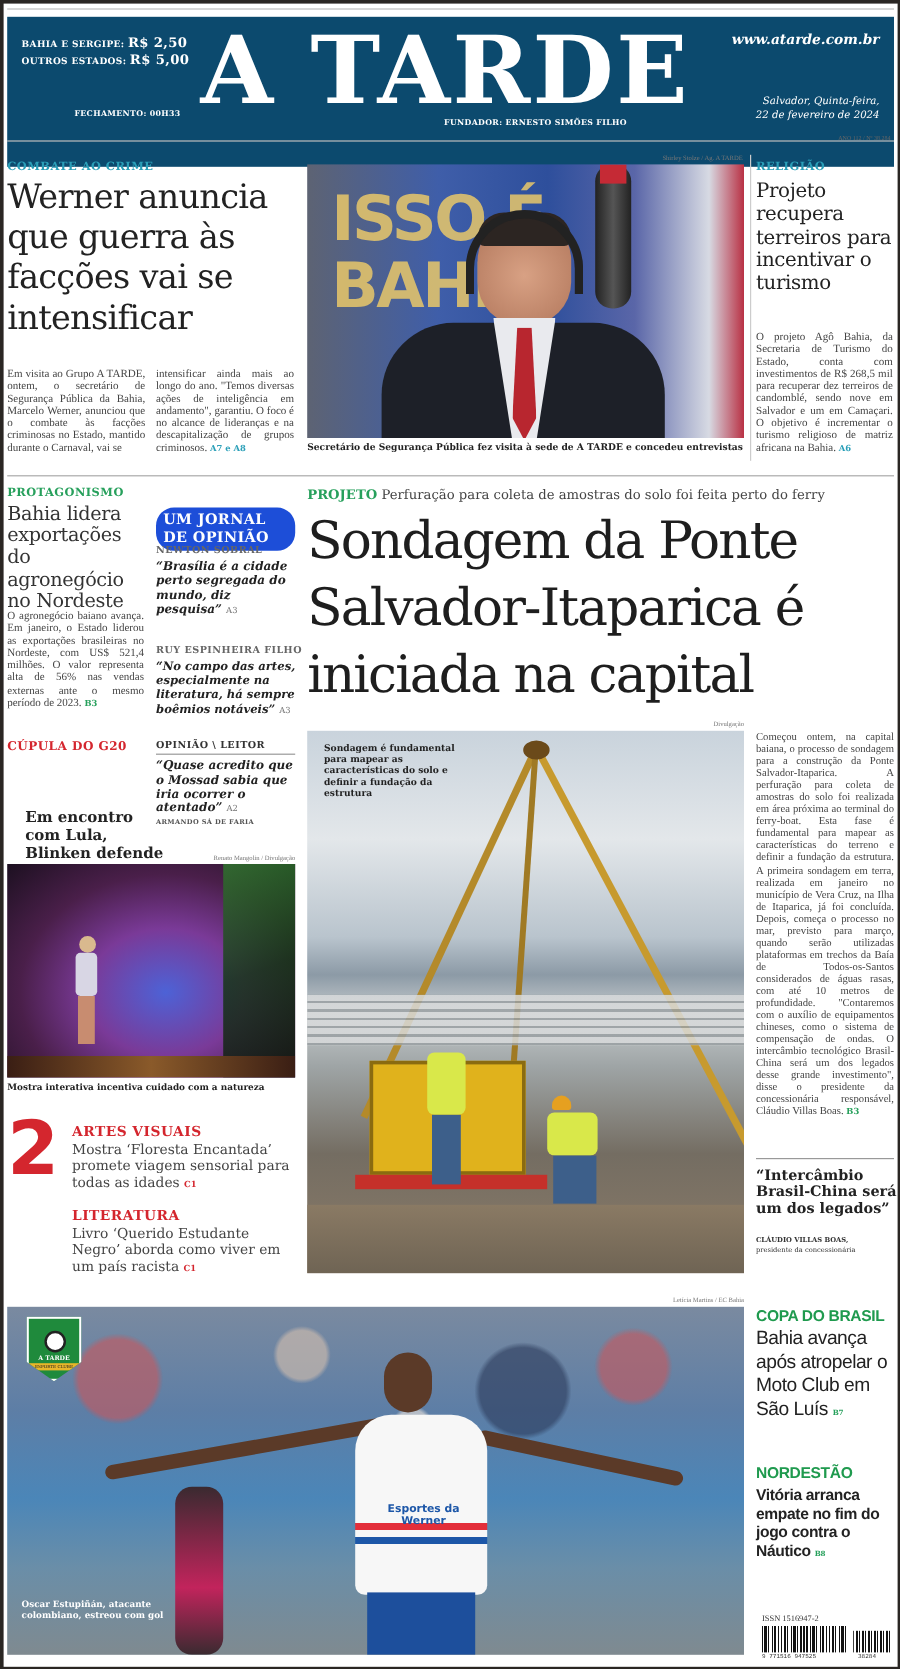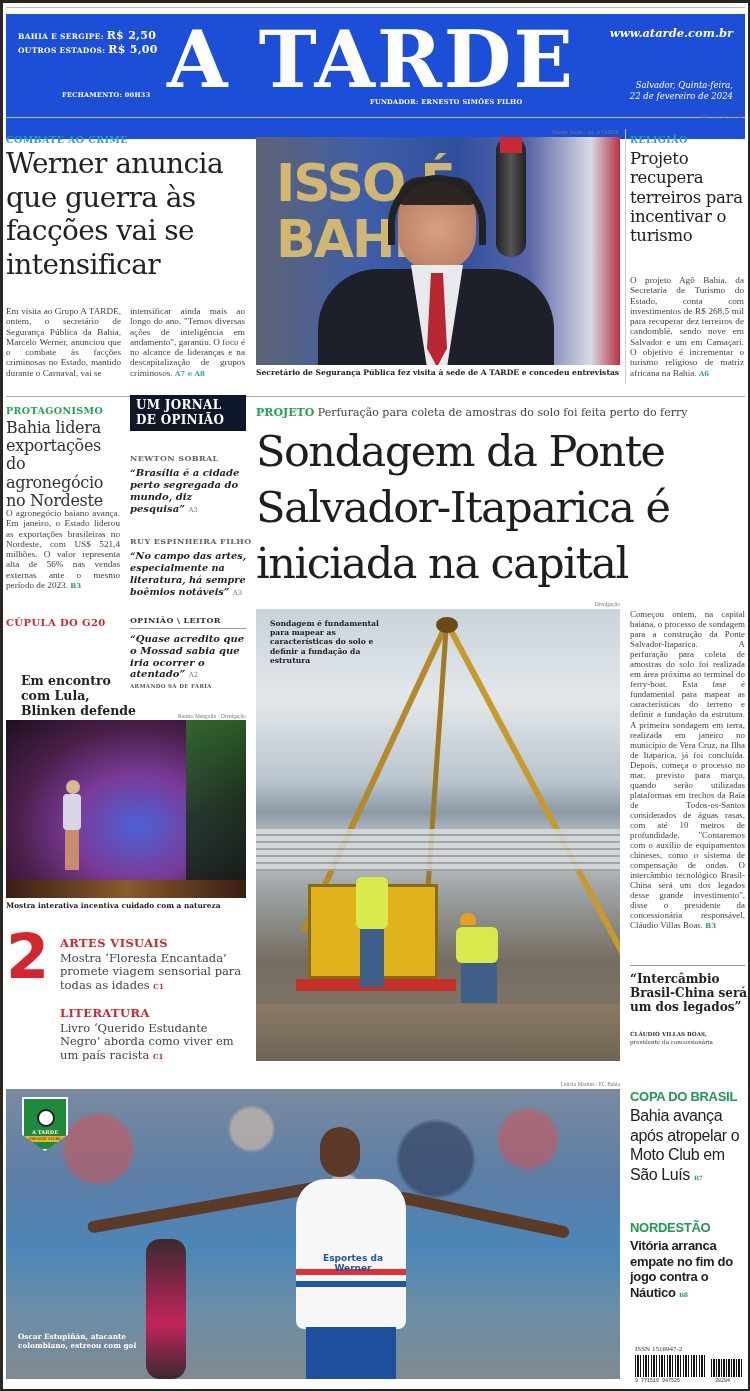"BAHIA E SERGIPE: R$ 2,50" .mast { background: #1d4ed8 -> #0c4a6e }
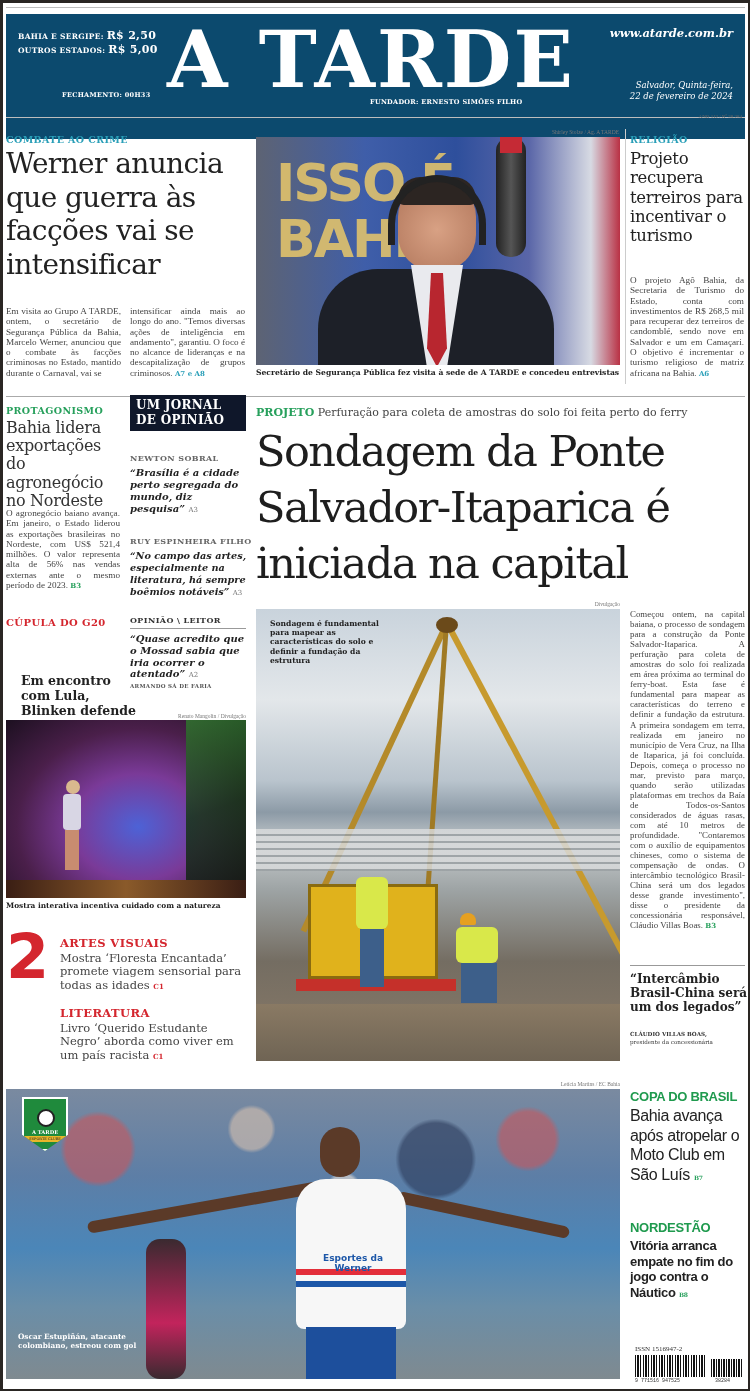"UM JORNAL DE OPINIÃO" div.abs { background: #0f172a -> #1d4ed8; border-radius: none -> 15px; top: 392px -> 420px }
